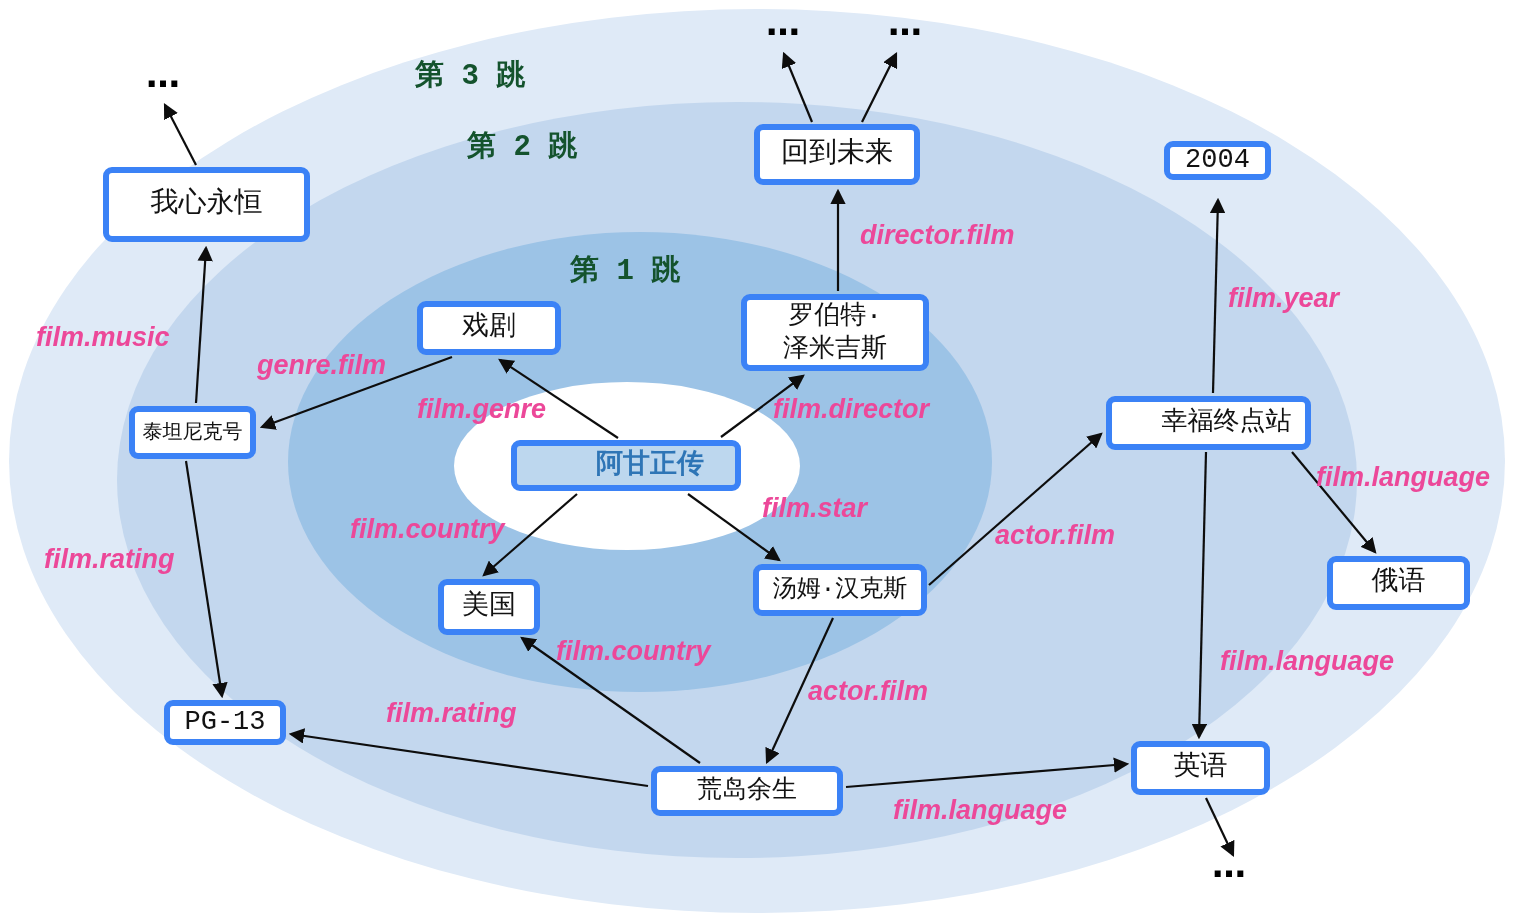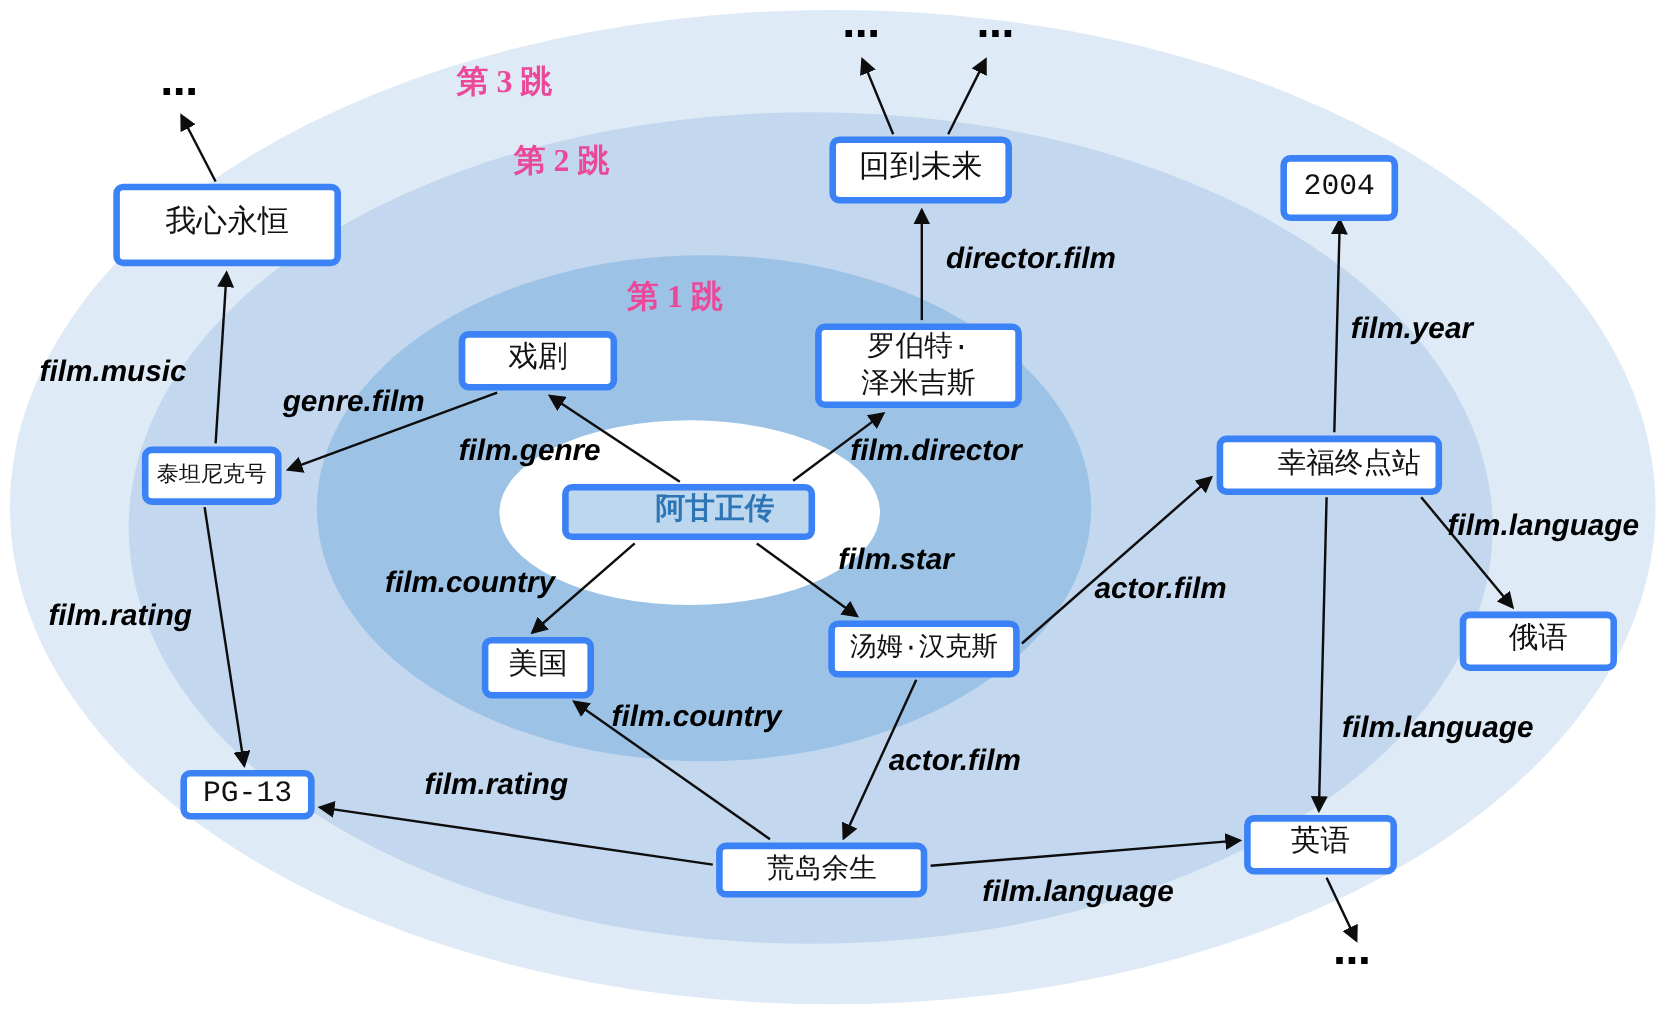"第 3 跳" .hop { color: #ec4899 -> #14532d; font-family: Liberation Serif, serif -> Liberation Mono, monospace }
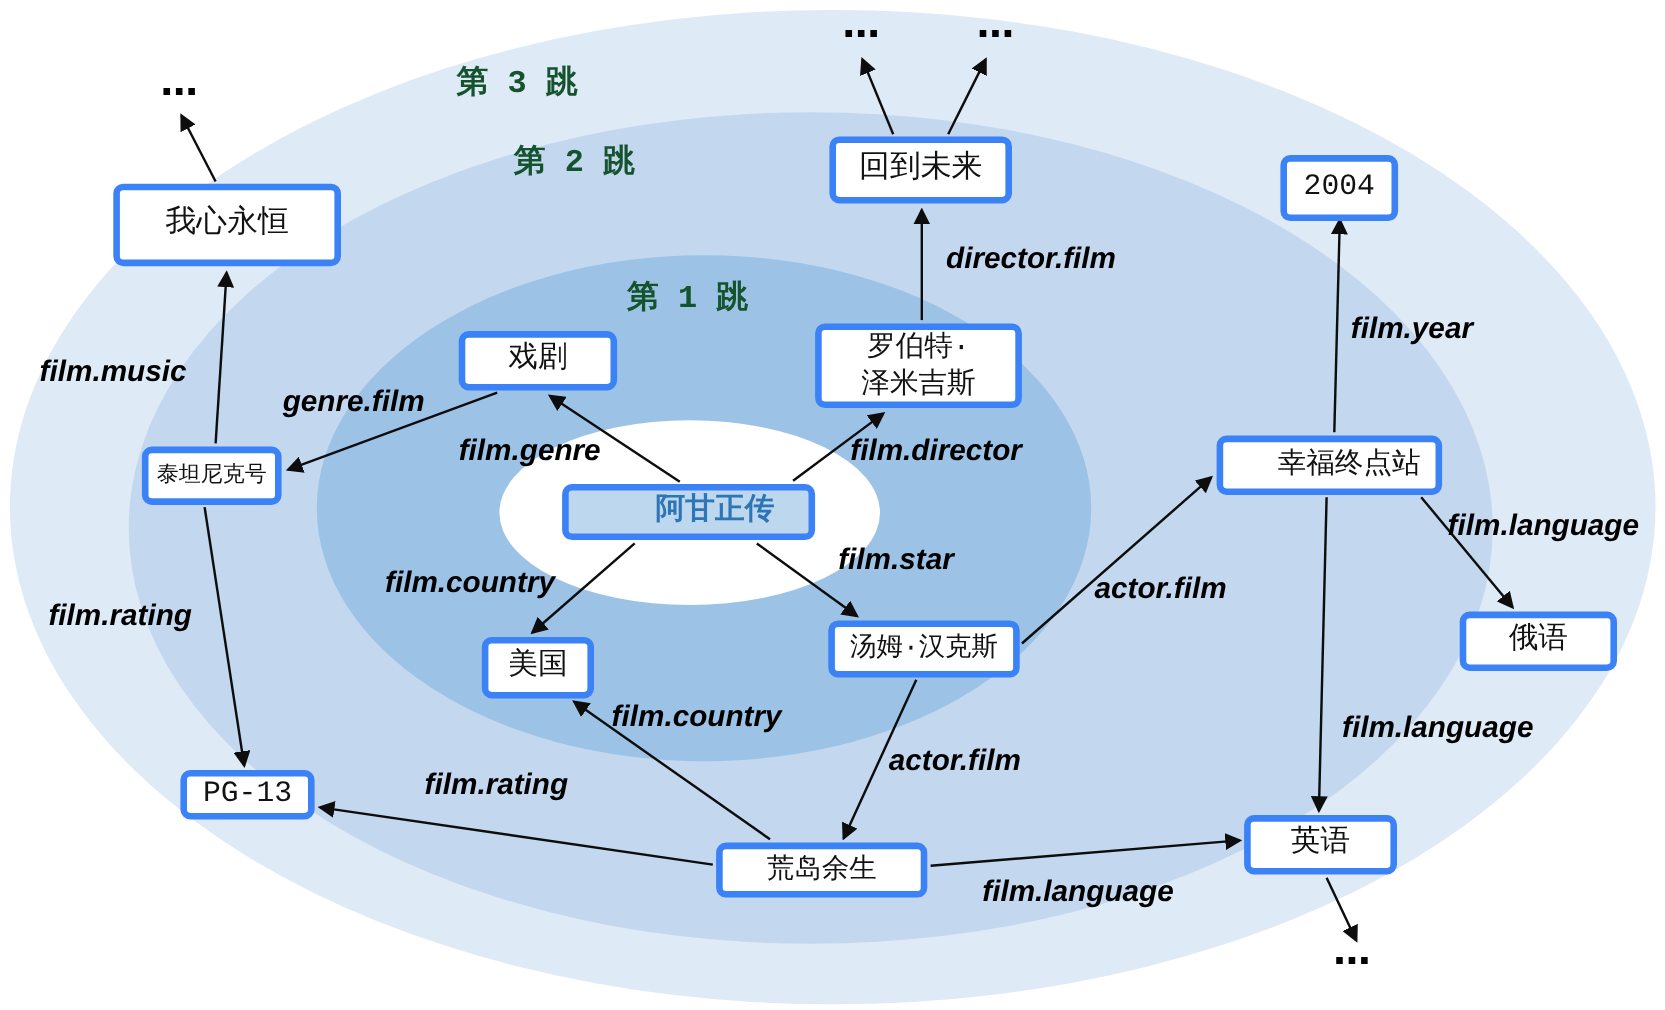"2004" div.node { height: 60px -> 39px }
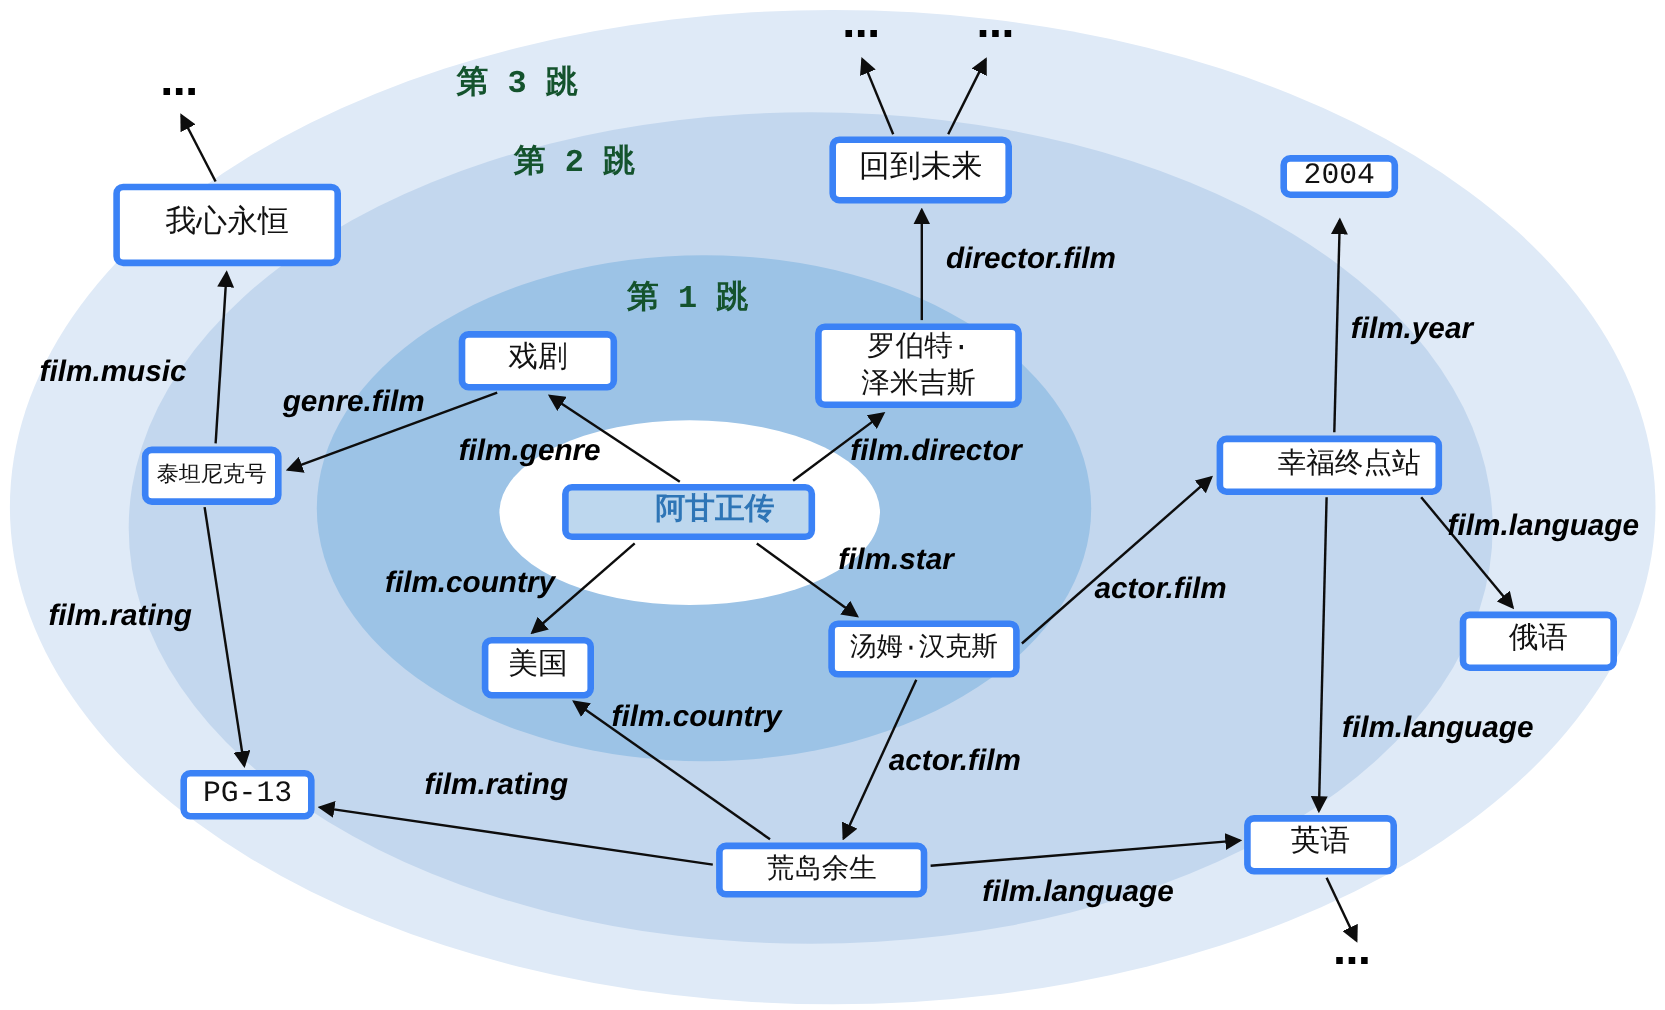"director.film" .rel { color: #000000 -> #ec4899 }
